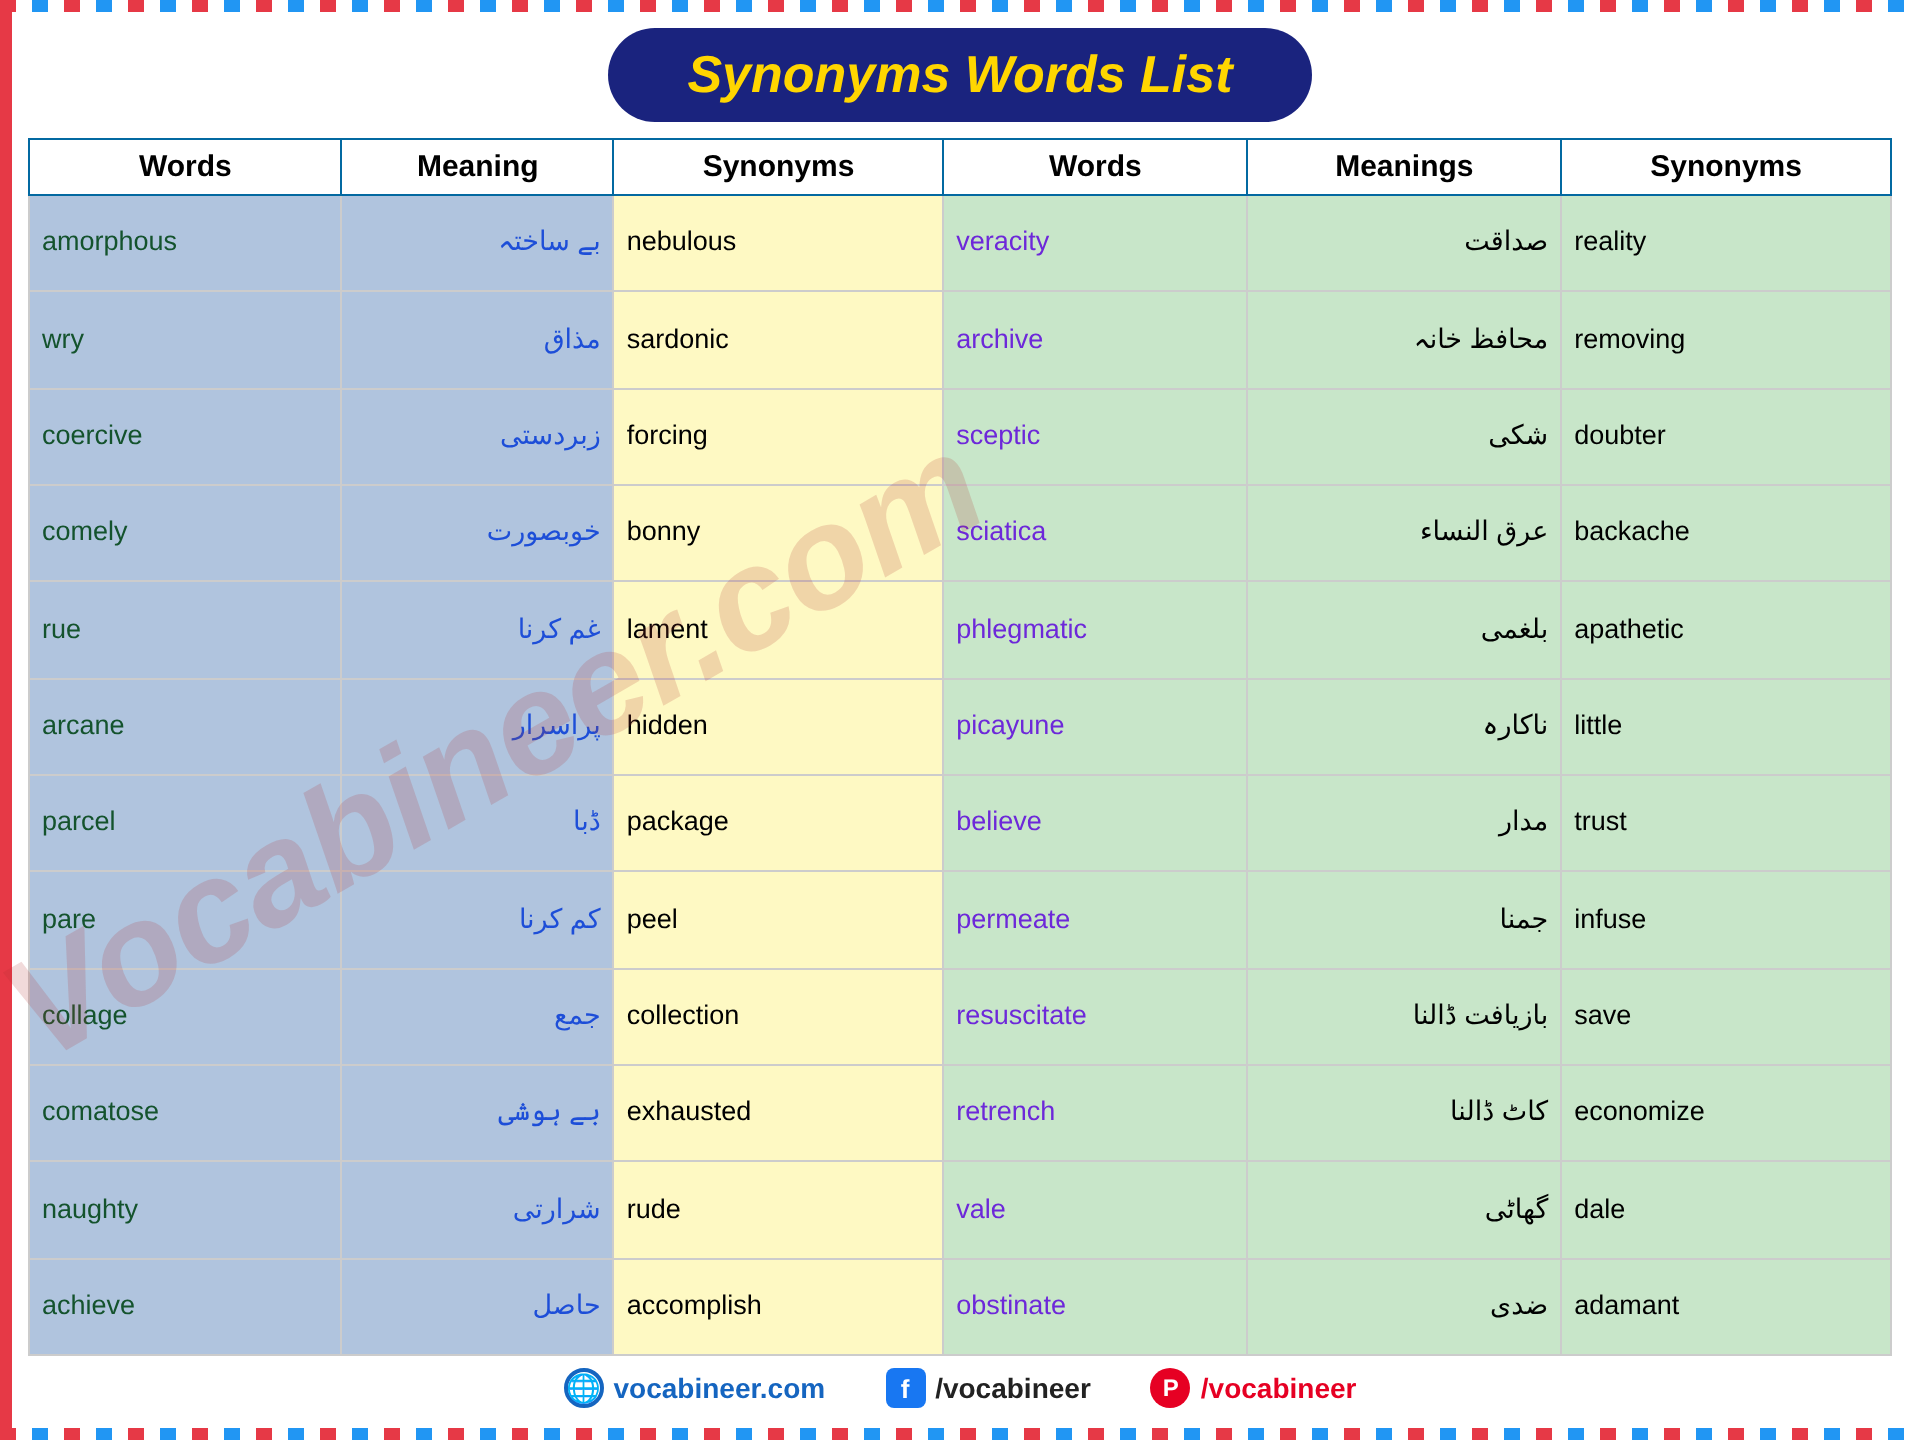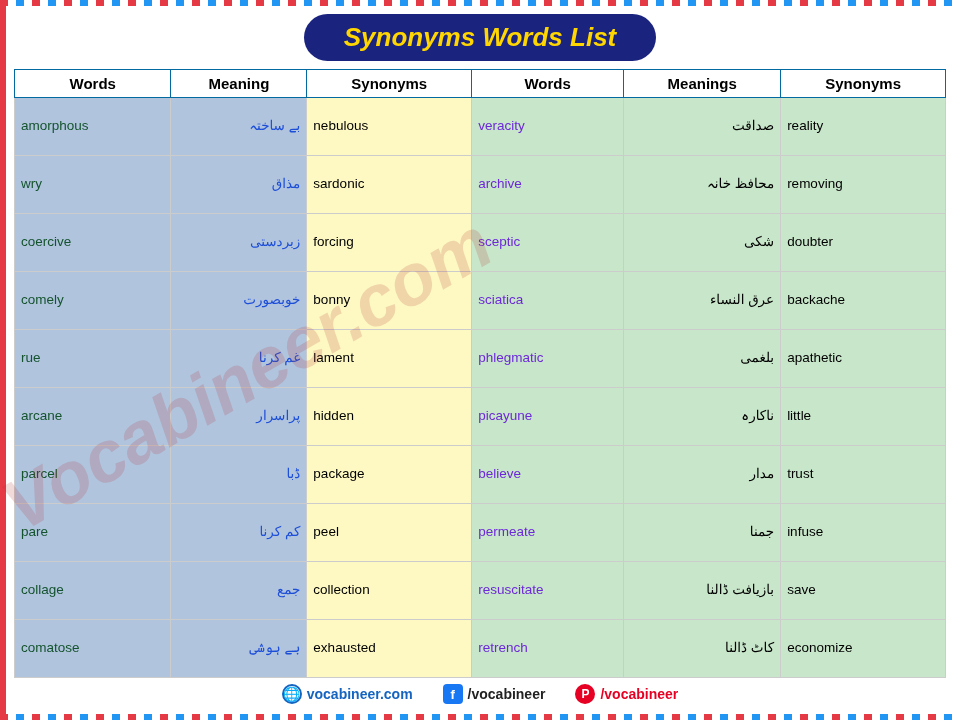"naughty" tr { html: none -> <tr> <td>naughty</td> <td>شرارتی</td> <td>rude</td> <td>vale</td> <td>گھاٹی</td> <td>dale</td> </tr> }
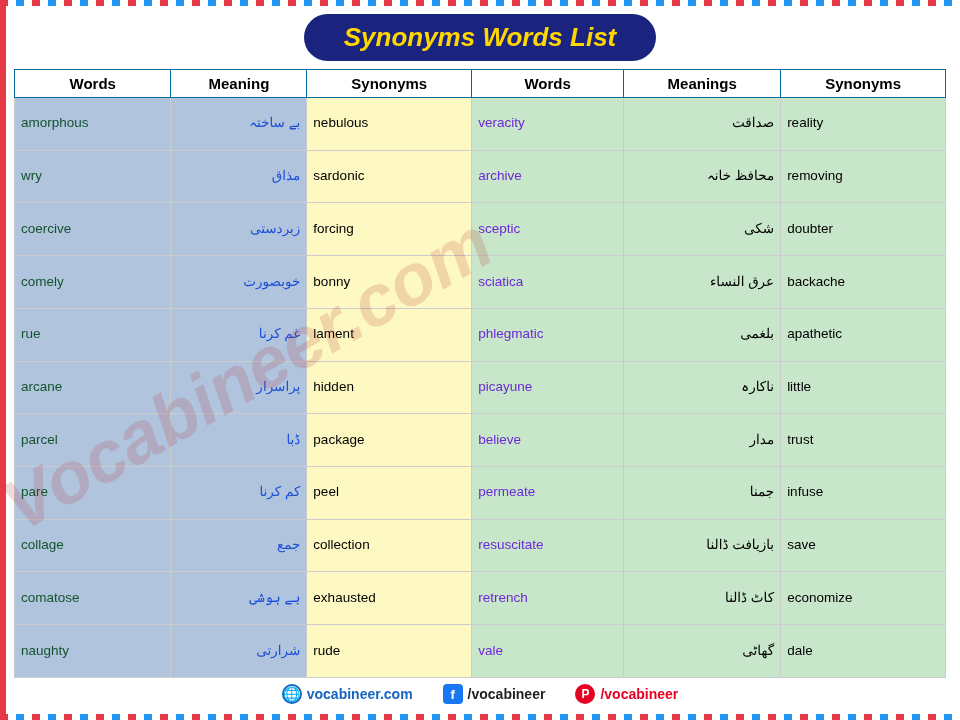"achieve" tr { html: none -> <tr> <td>achieve</td> <td>حاصل</td> <td>accomplish</td> <td>obstinate</td> <td>ضدی</td> <td>adamant</td> </tr> }
